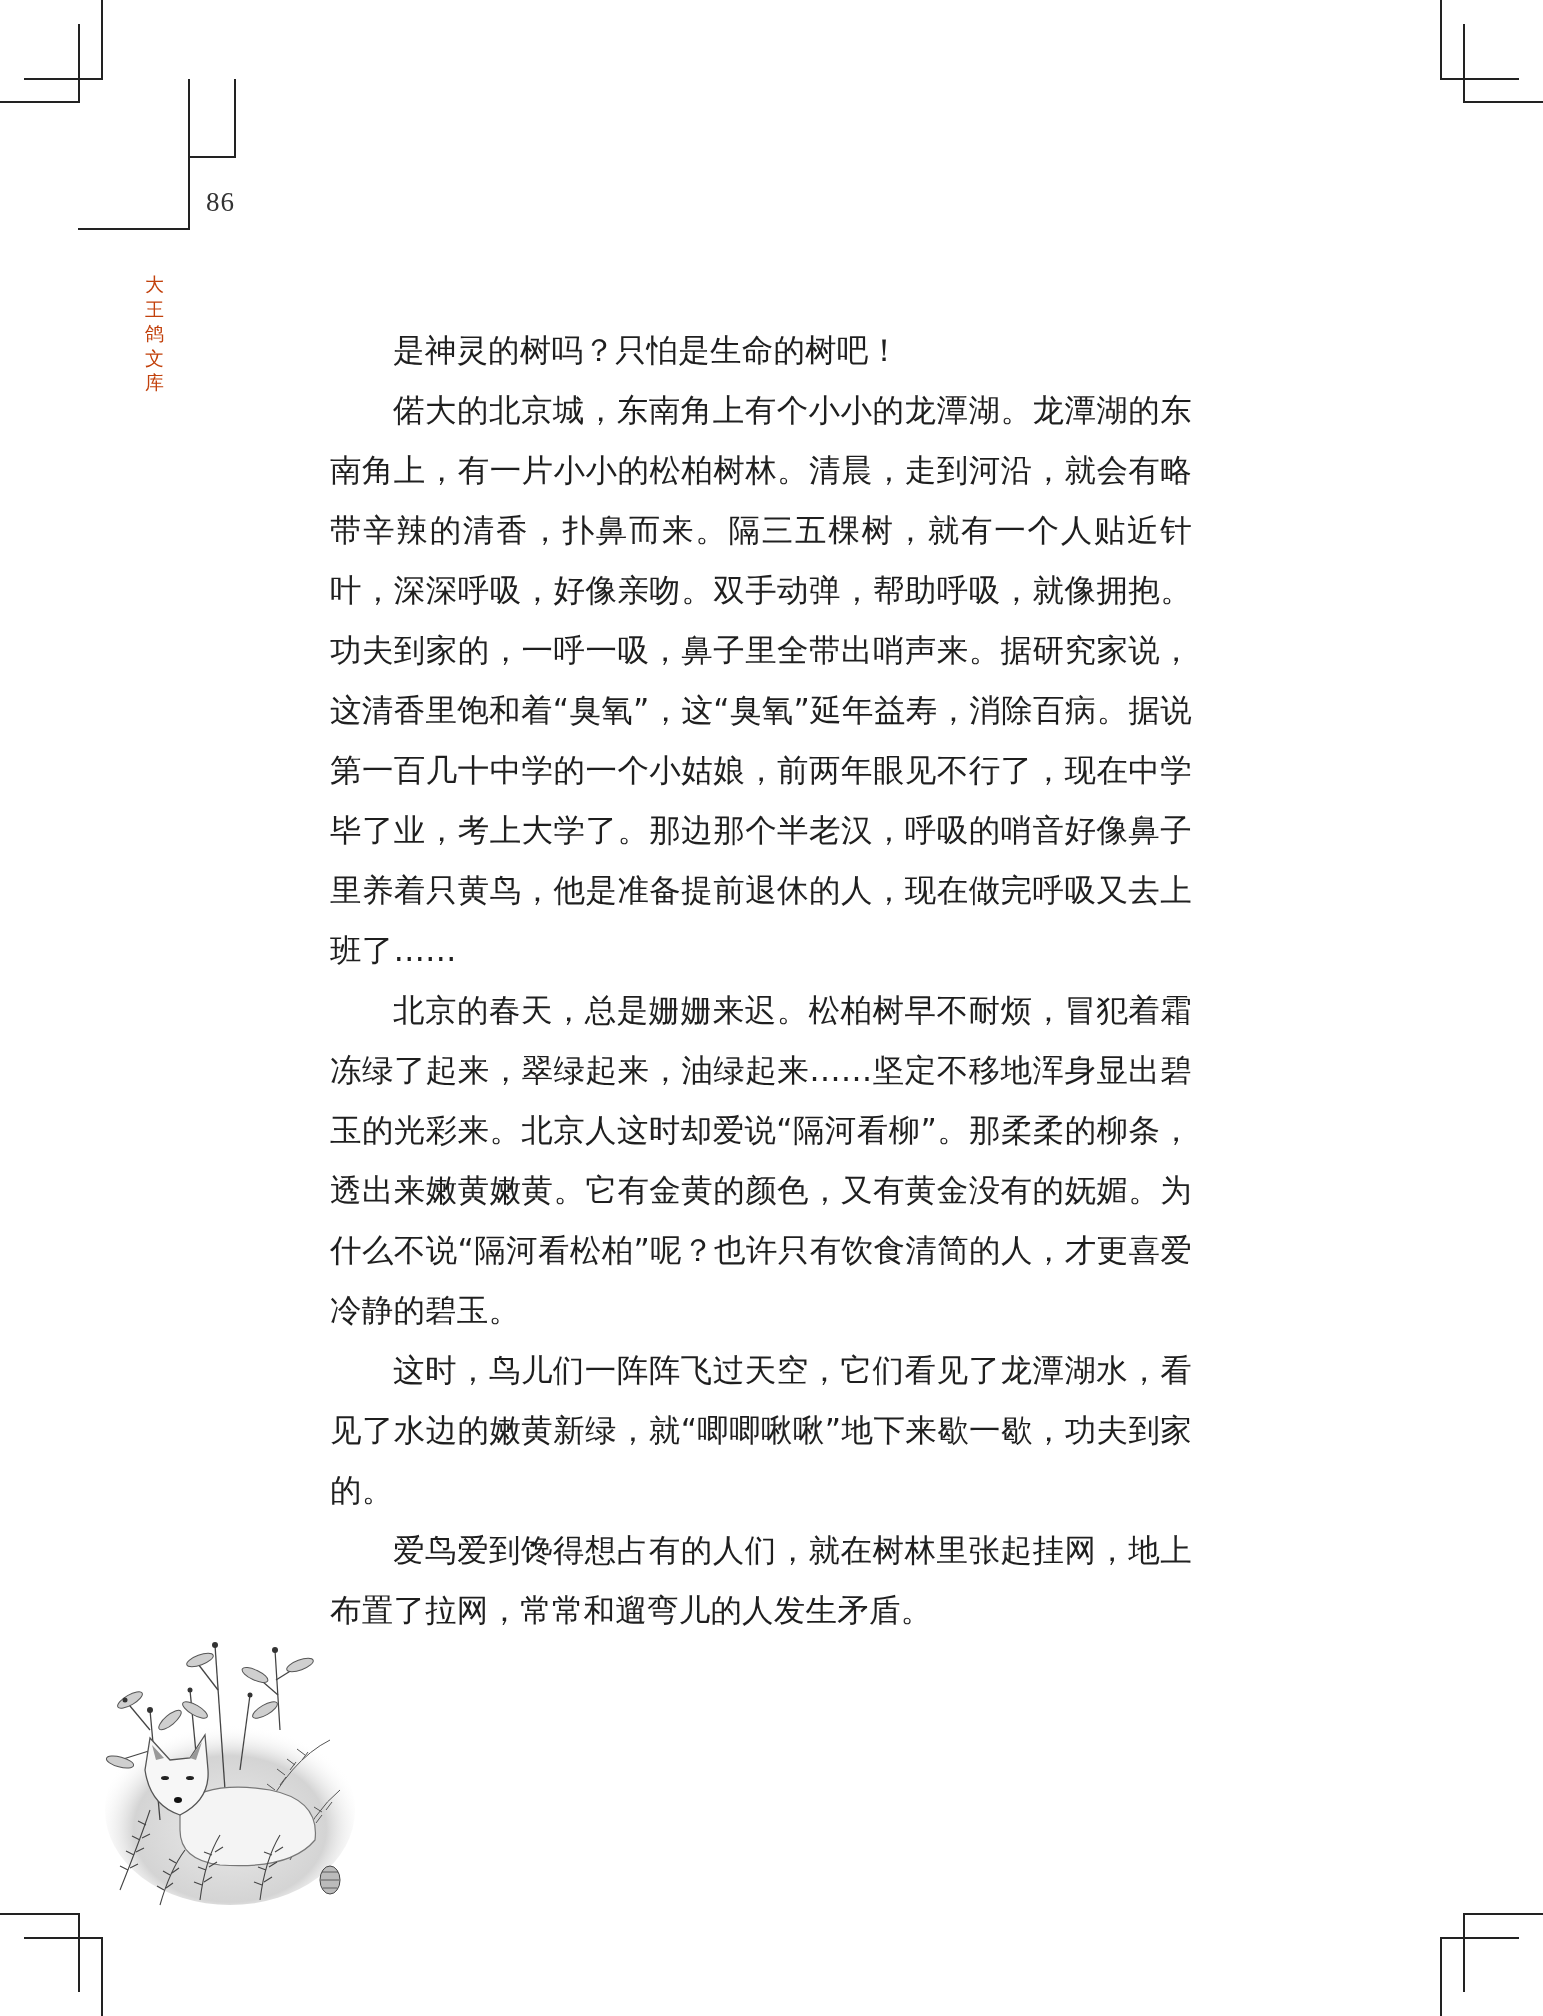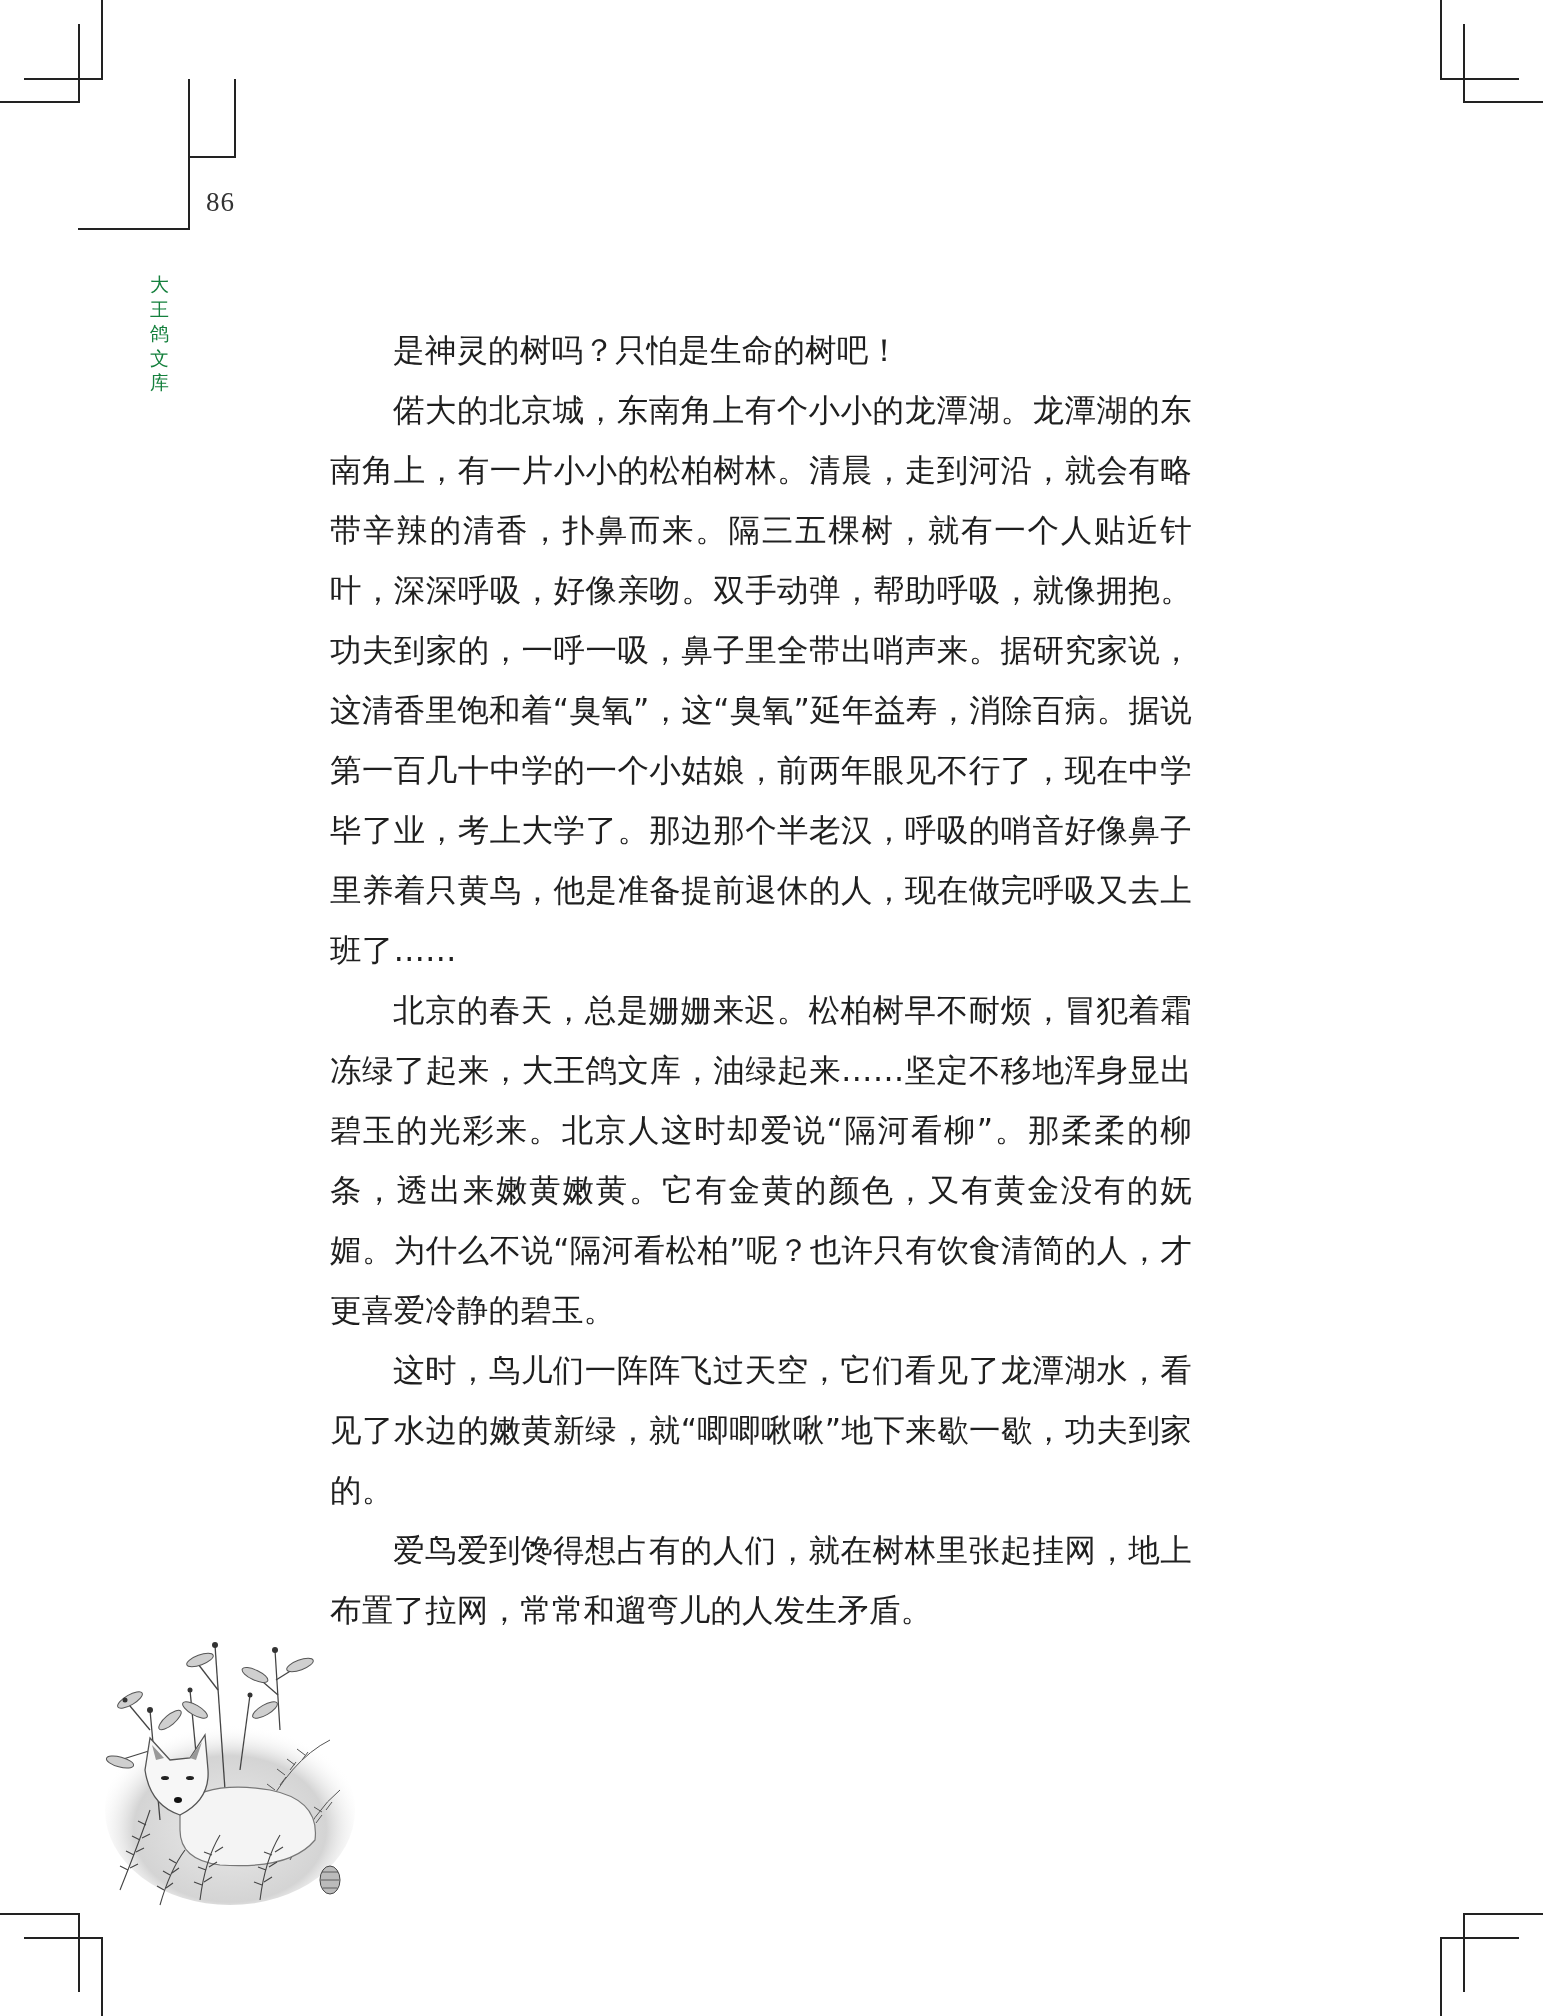"大王鸽文库" .series-title { color: #15803d -> #c2410c; text-align: right -> left }
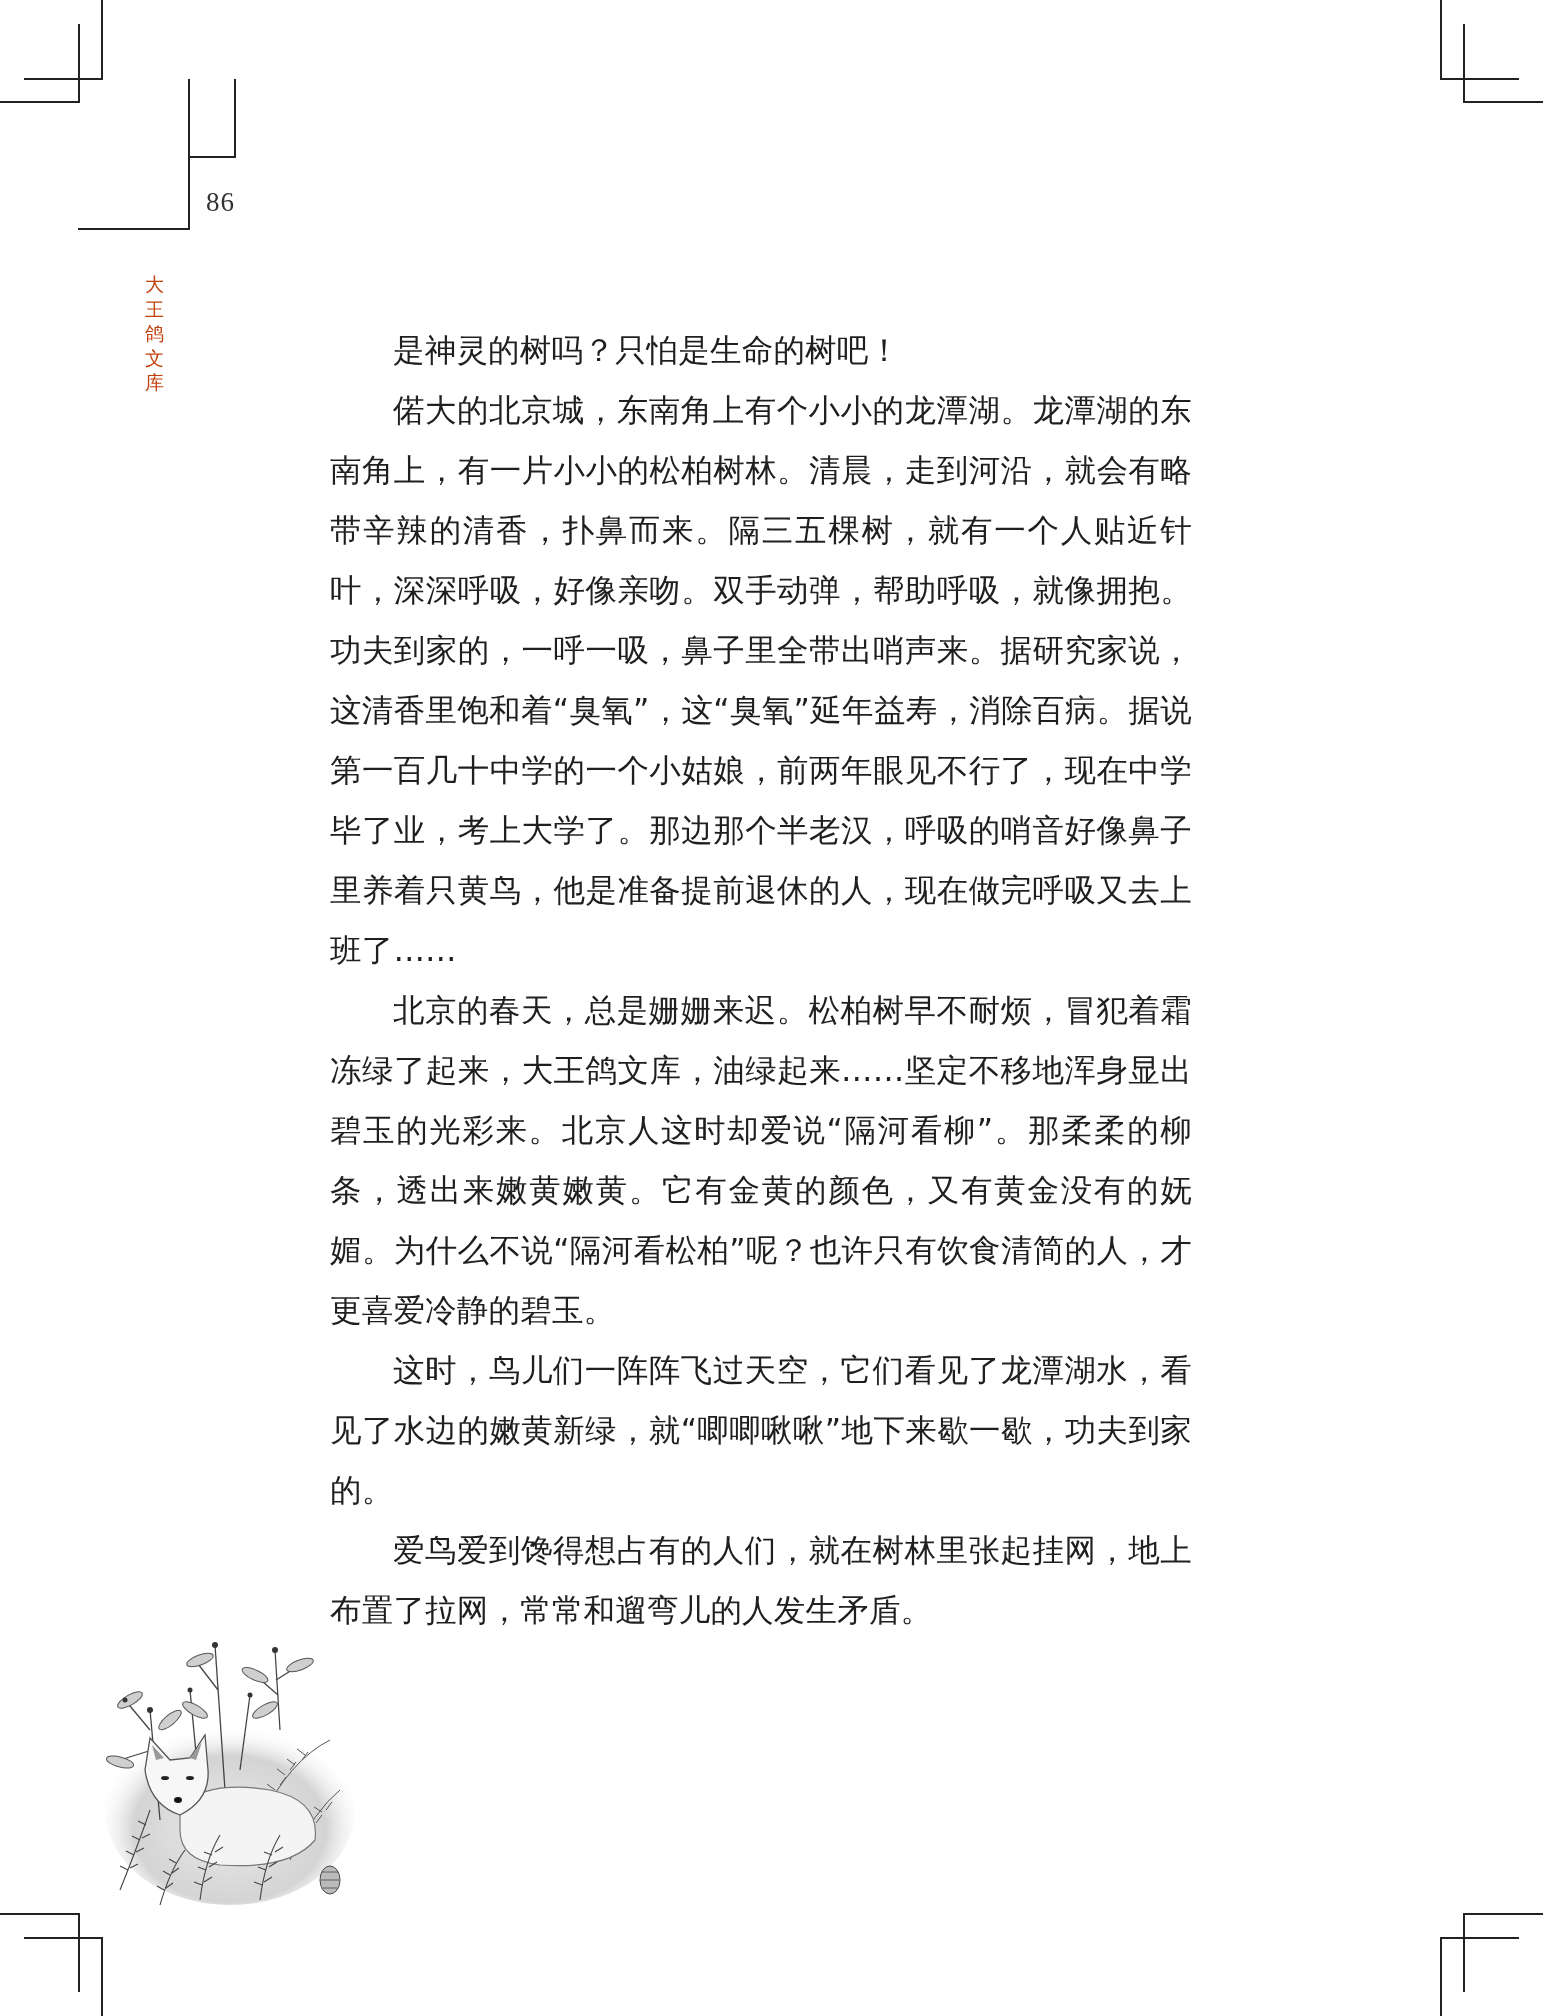"北京的春天，总是姗姗来迟。松柏树早不耐烦，冒犯着霜冻绿了起来，大王鸽文库，油绿起" p.indent { text: 大王鸽文库 -> 翠绿起来 }
